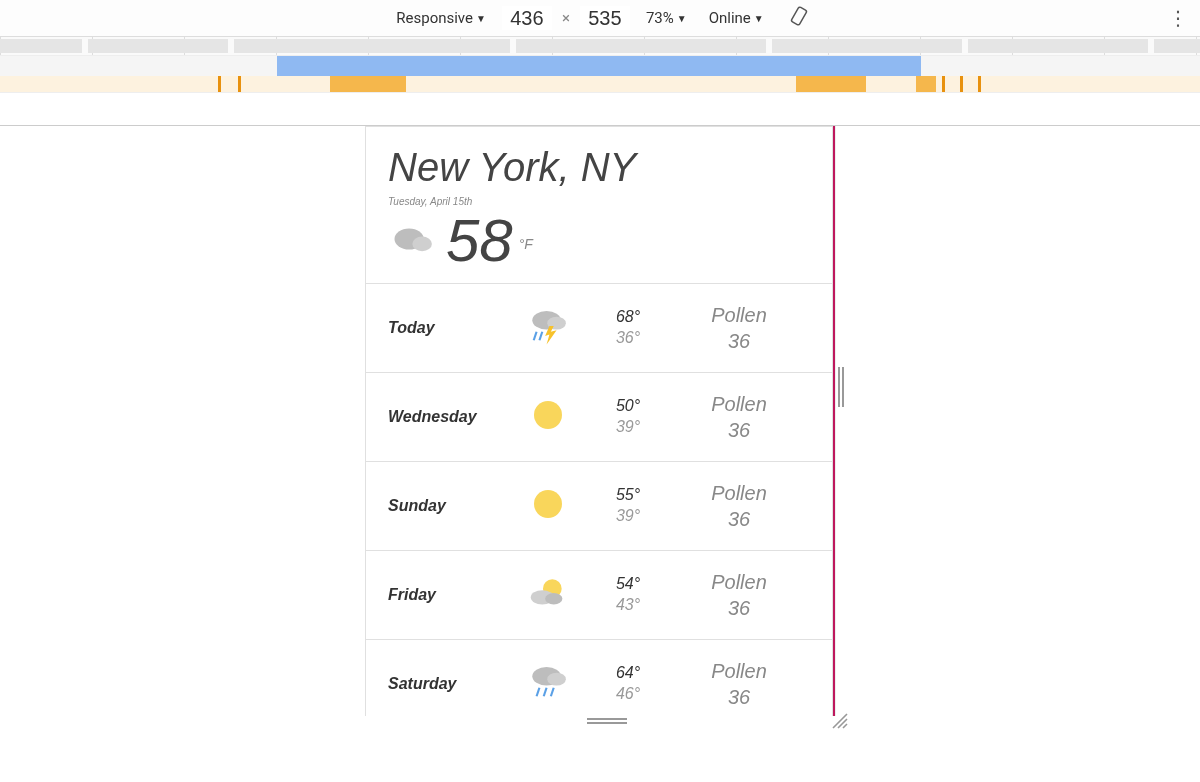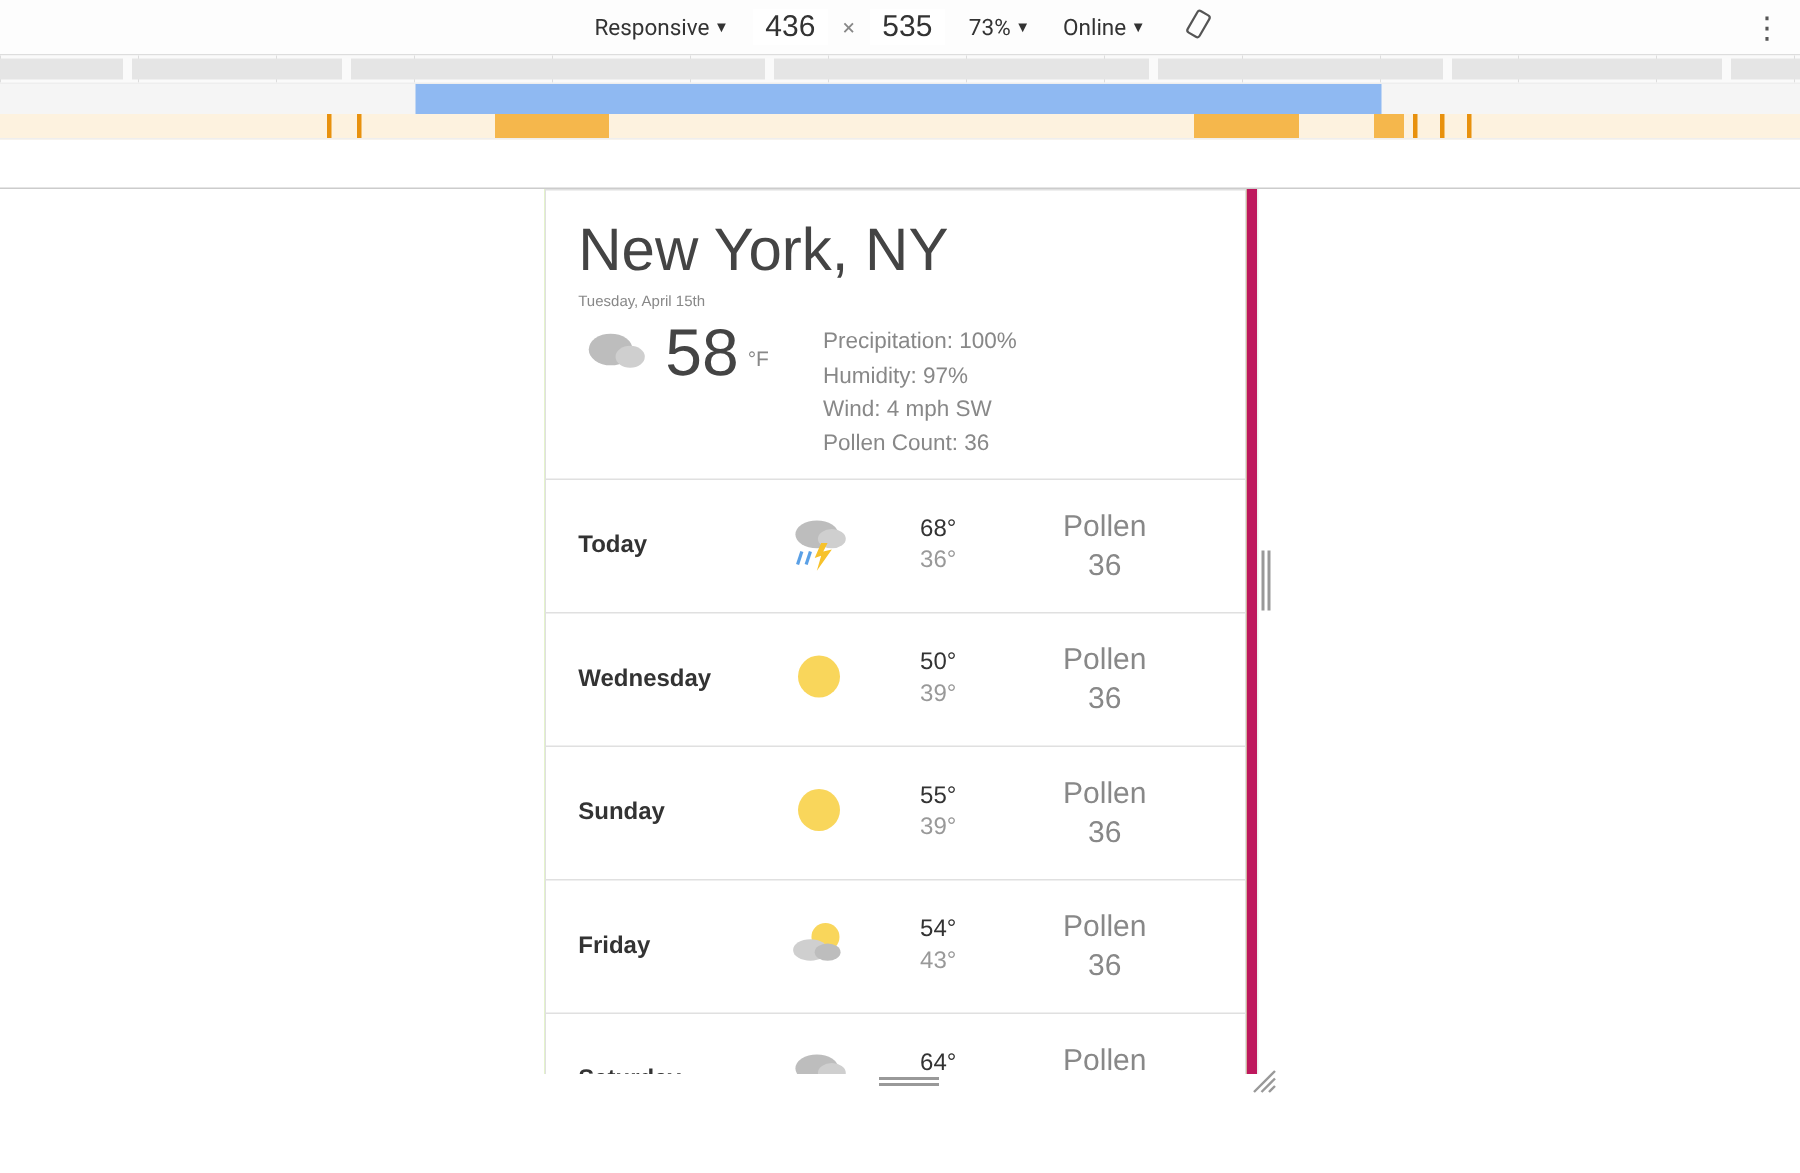"New York, NY" .device-frame { background: #bef264 -> #0f172a; border-right: 7px solid #be185d -> 2px solid #be185d; font-style: none -> italic }
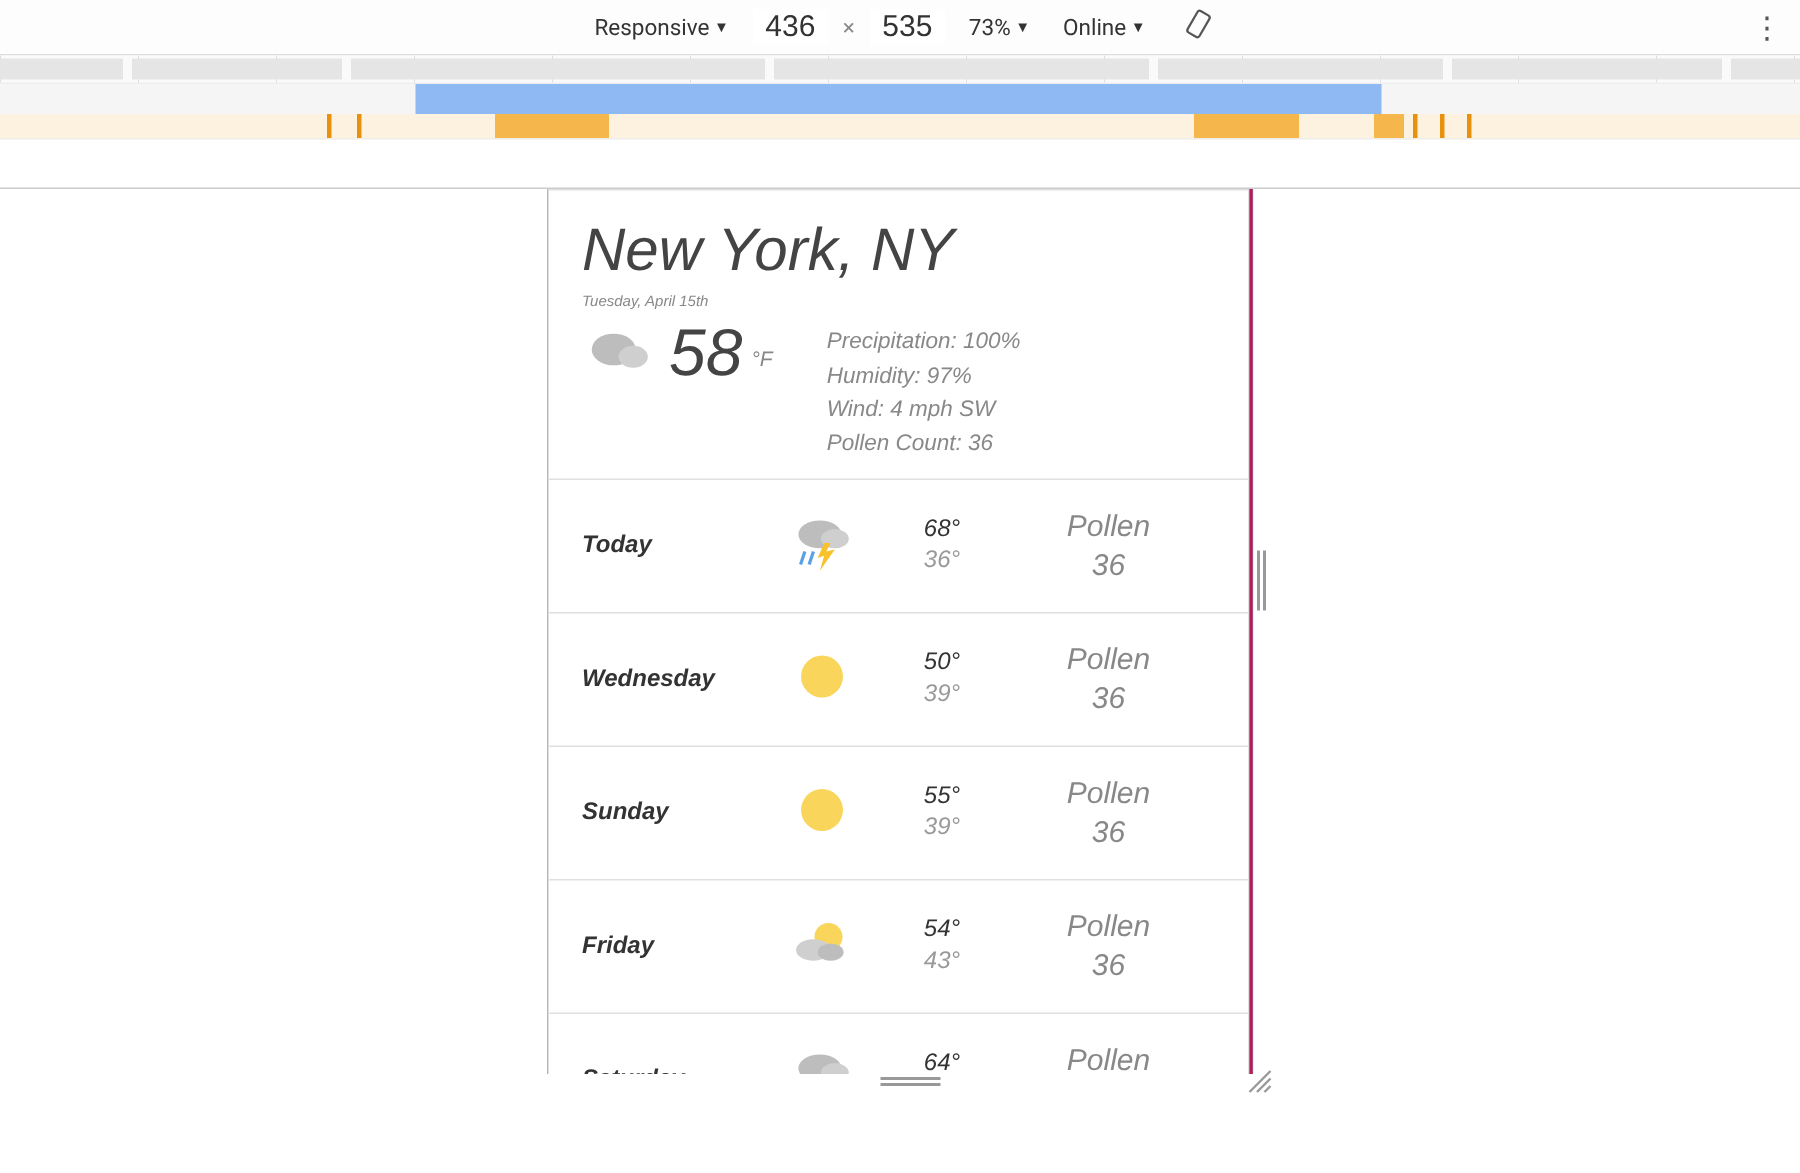"58" .temp-big { font-size: 44px -> 60px }
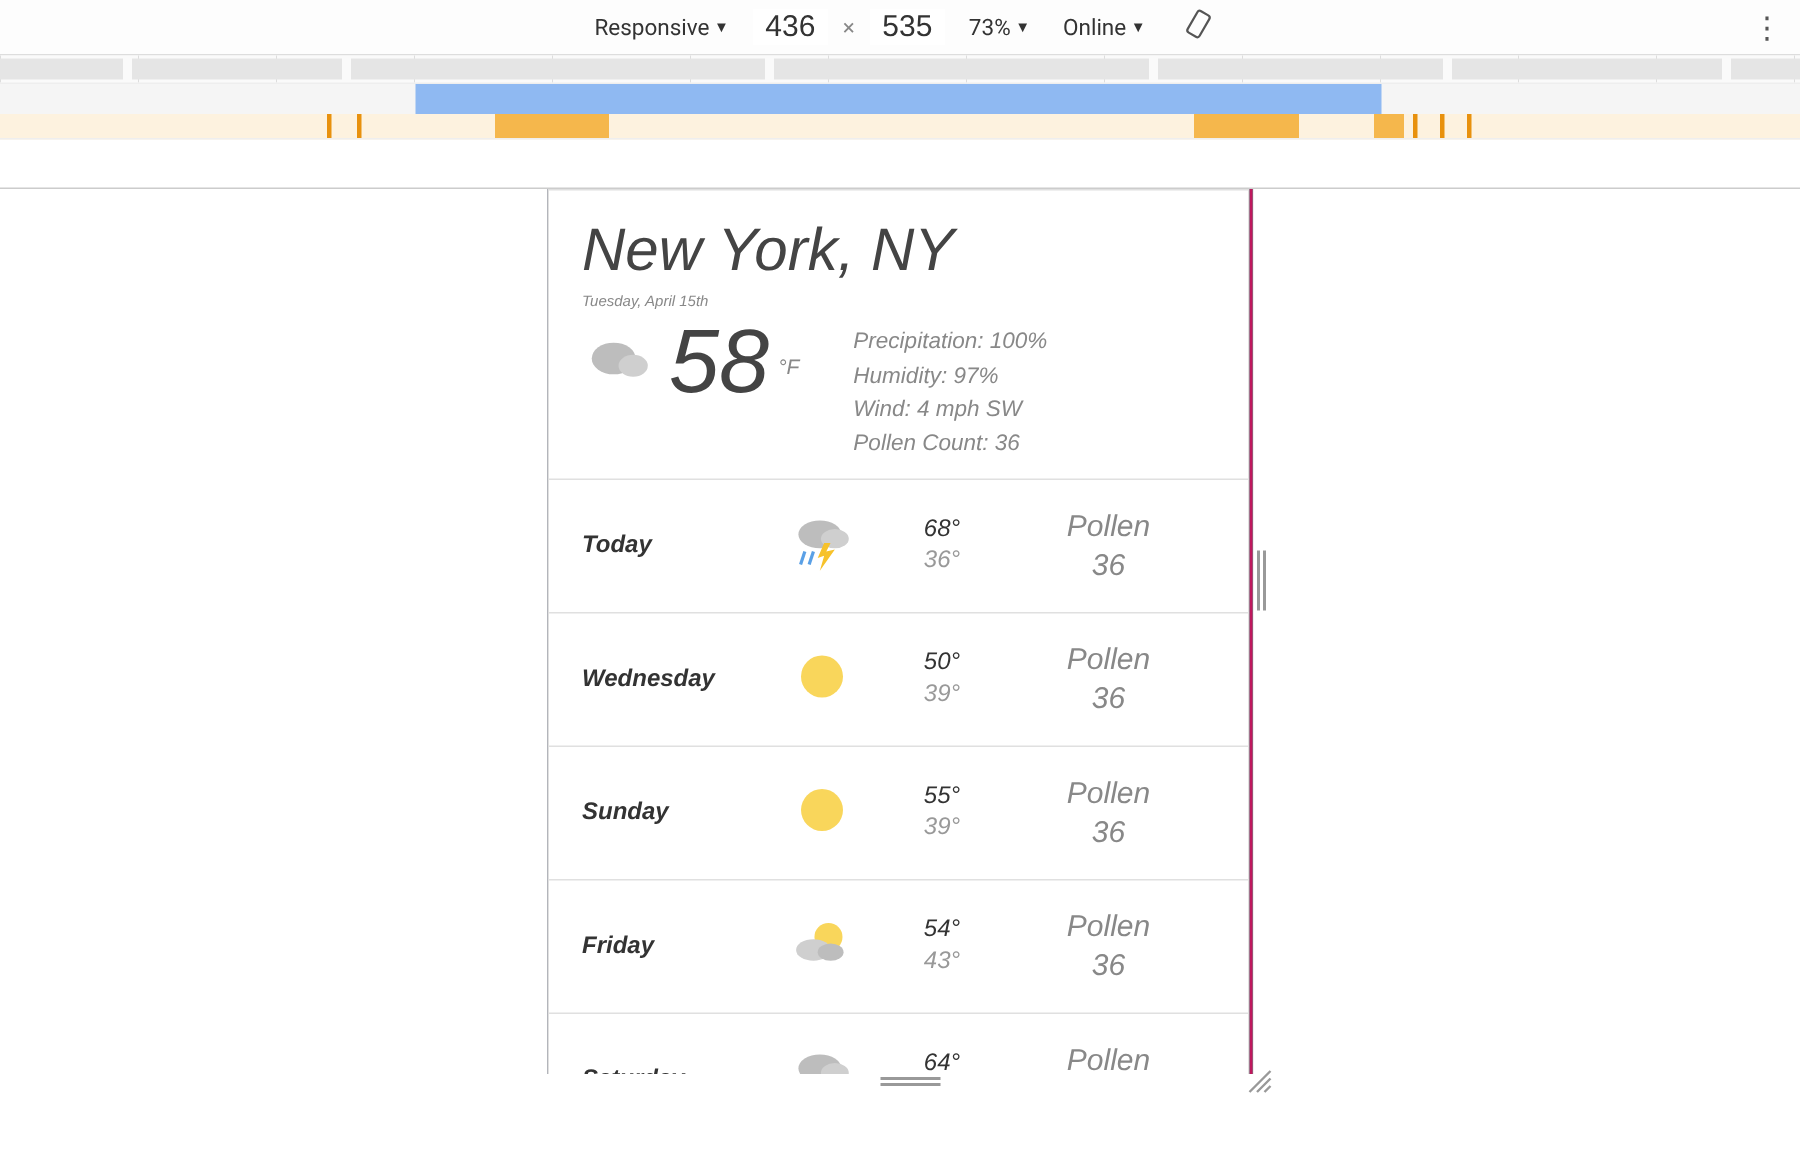"Precipitation: 100%" div.stats { html: <div> <div><span>Precipitation:</span> <span>100%</span></div> <div><span>Humidity:</span> <span>97%</span></div> <div><span>Wind:</span> <span>4 mph SW</span></div> <div><span>Pollen Count:</span> <span>36</span></div> </div> -> none }
